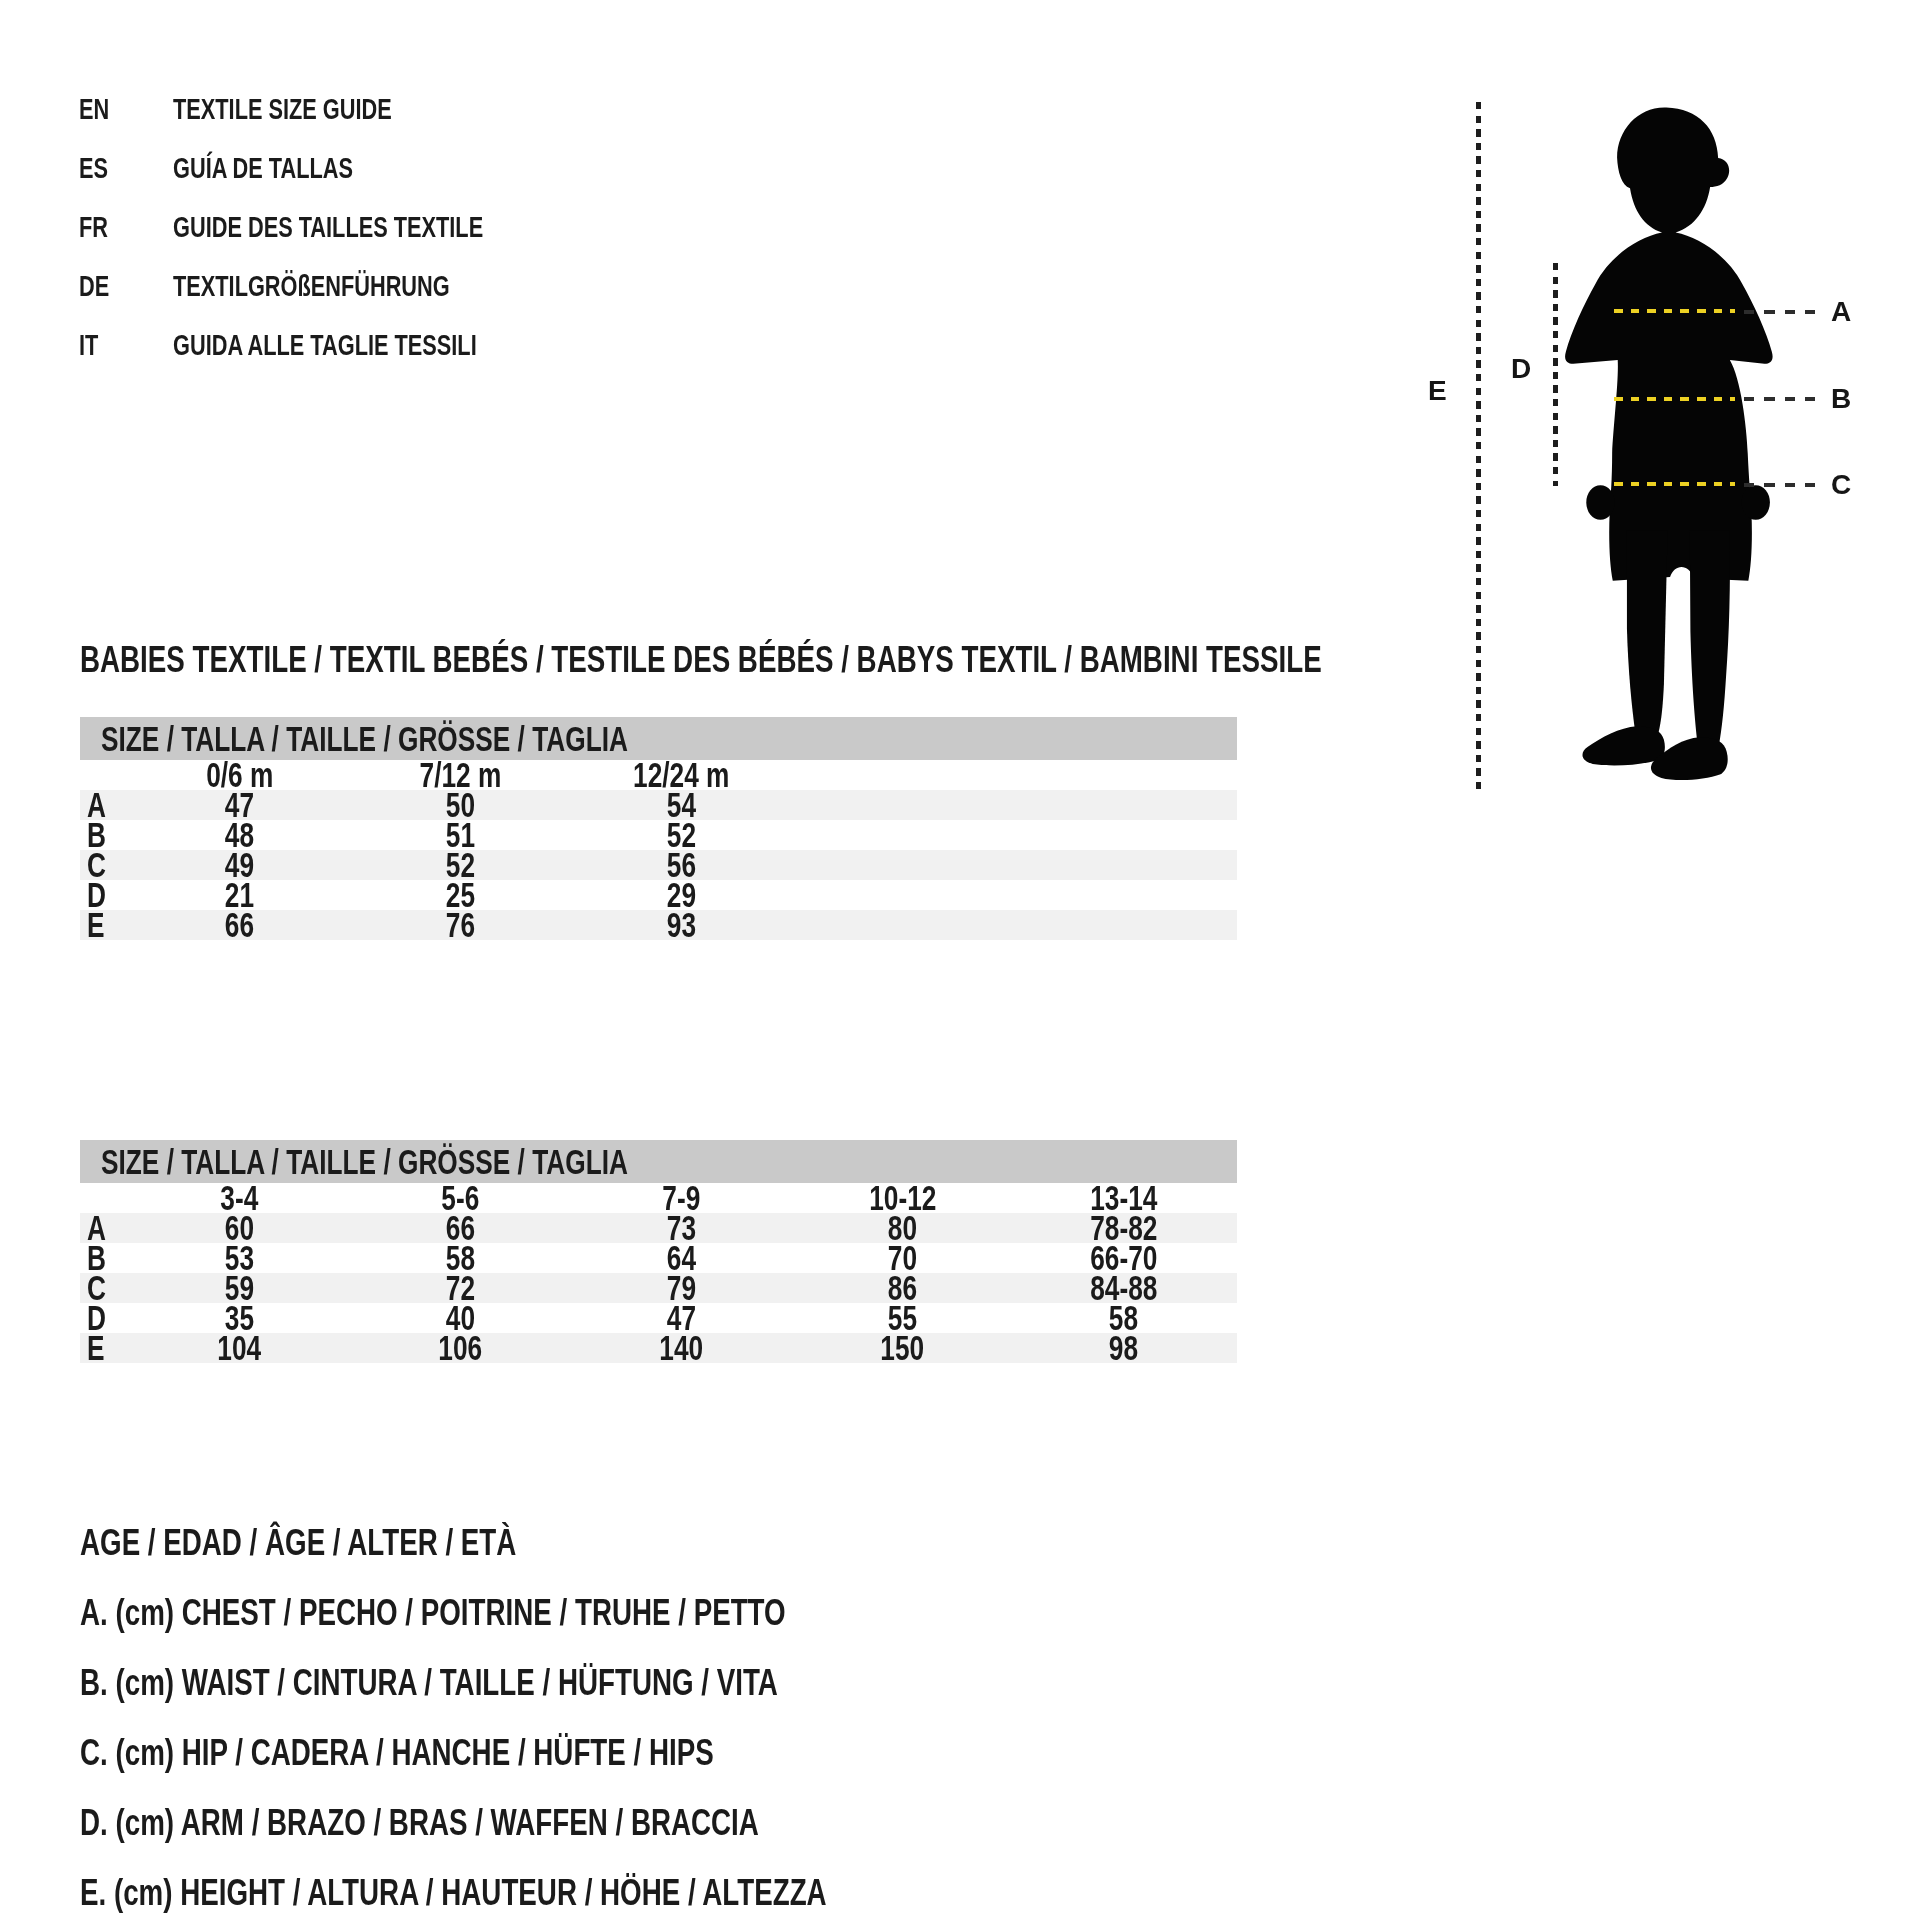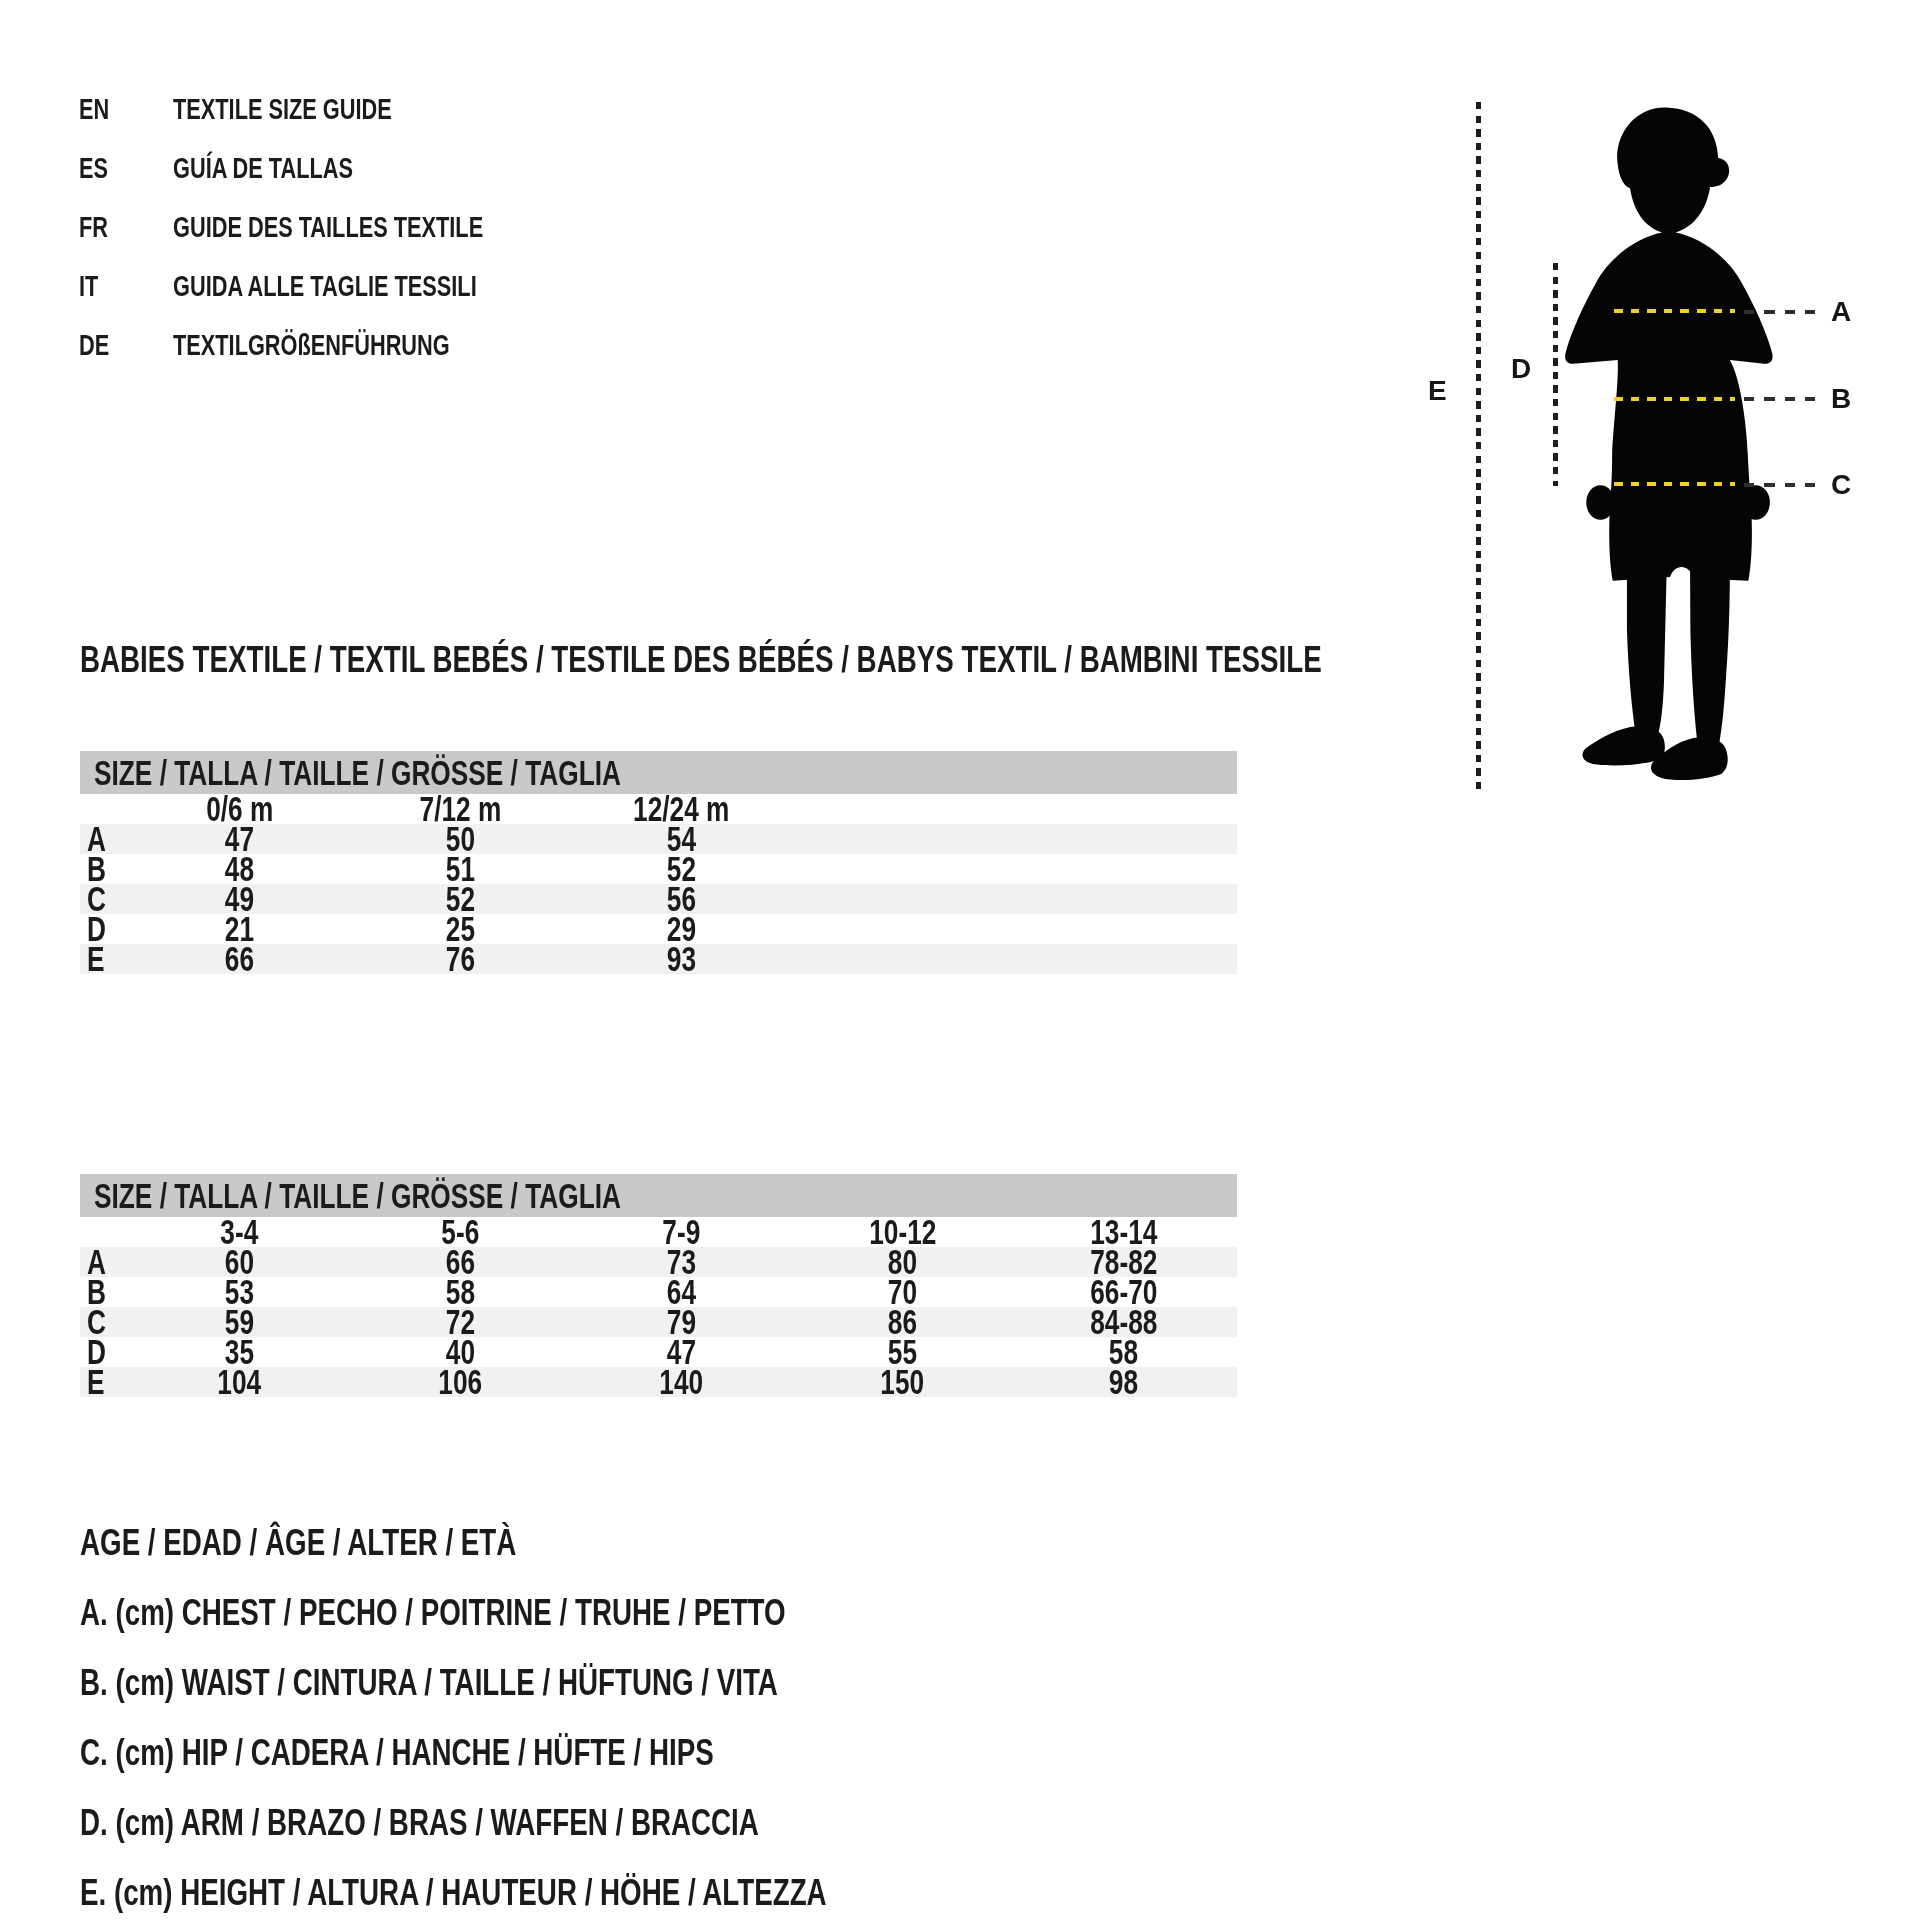"IT" div.lang-row { order: before "DE" -> after "DE" }
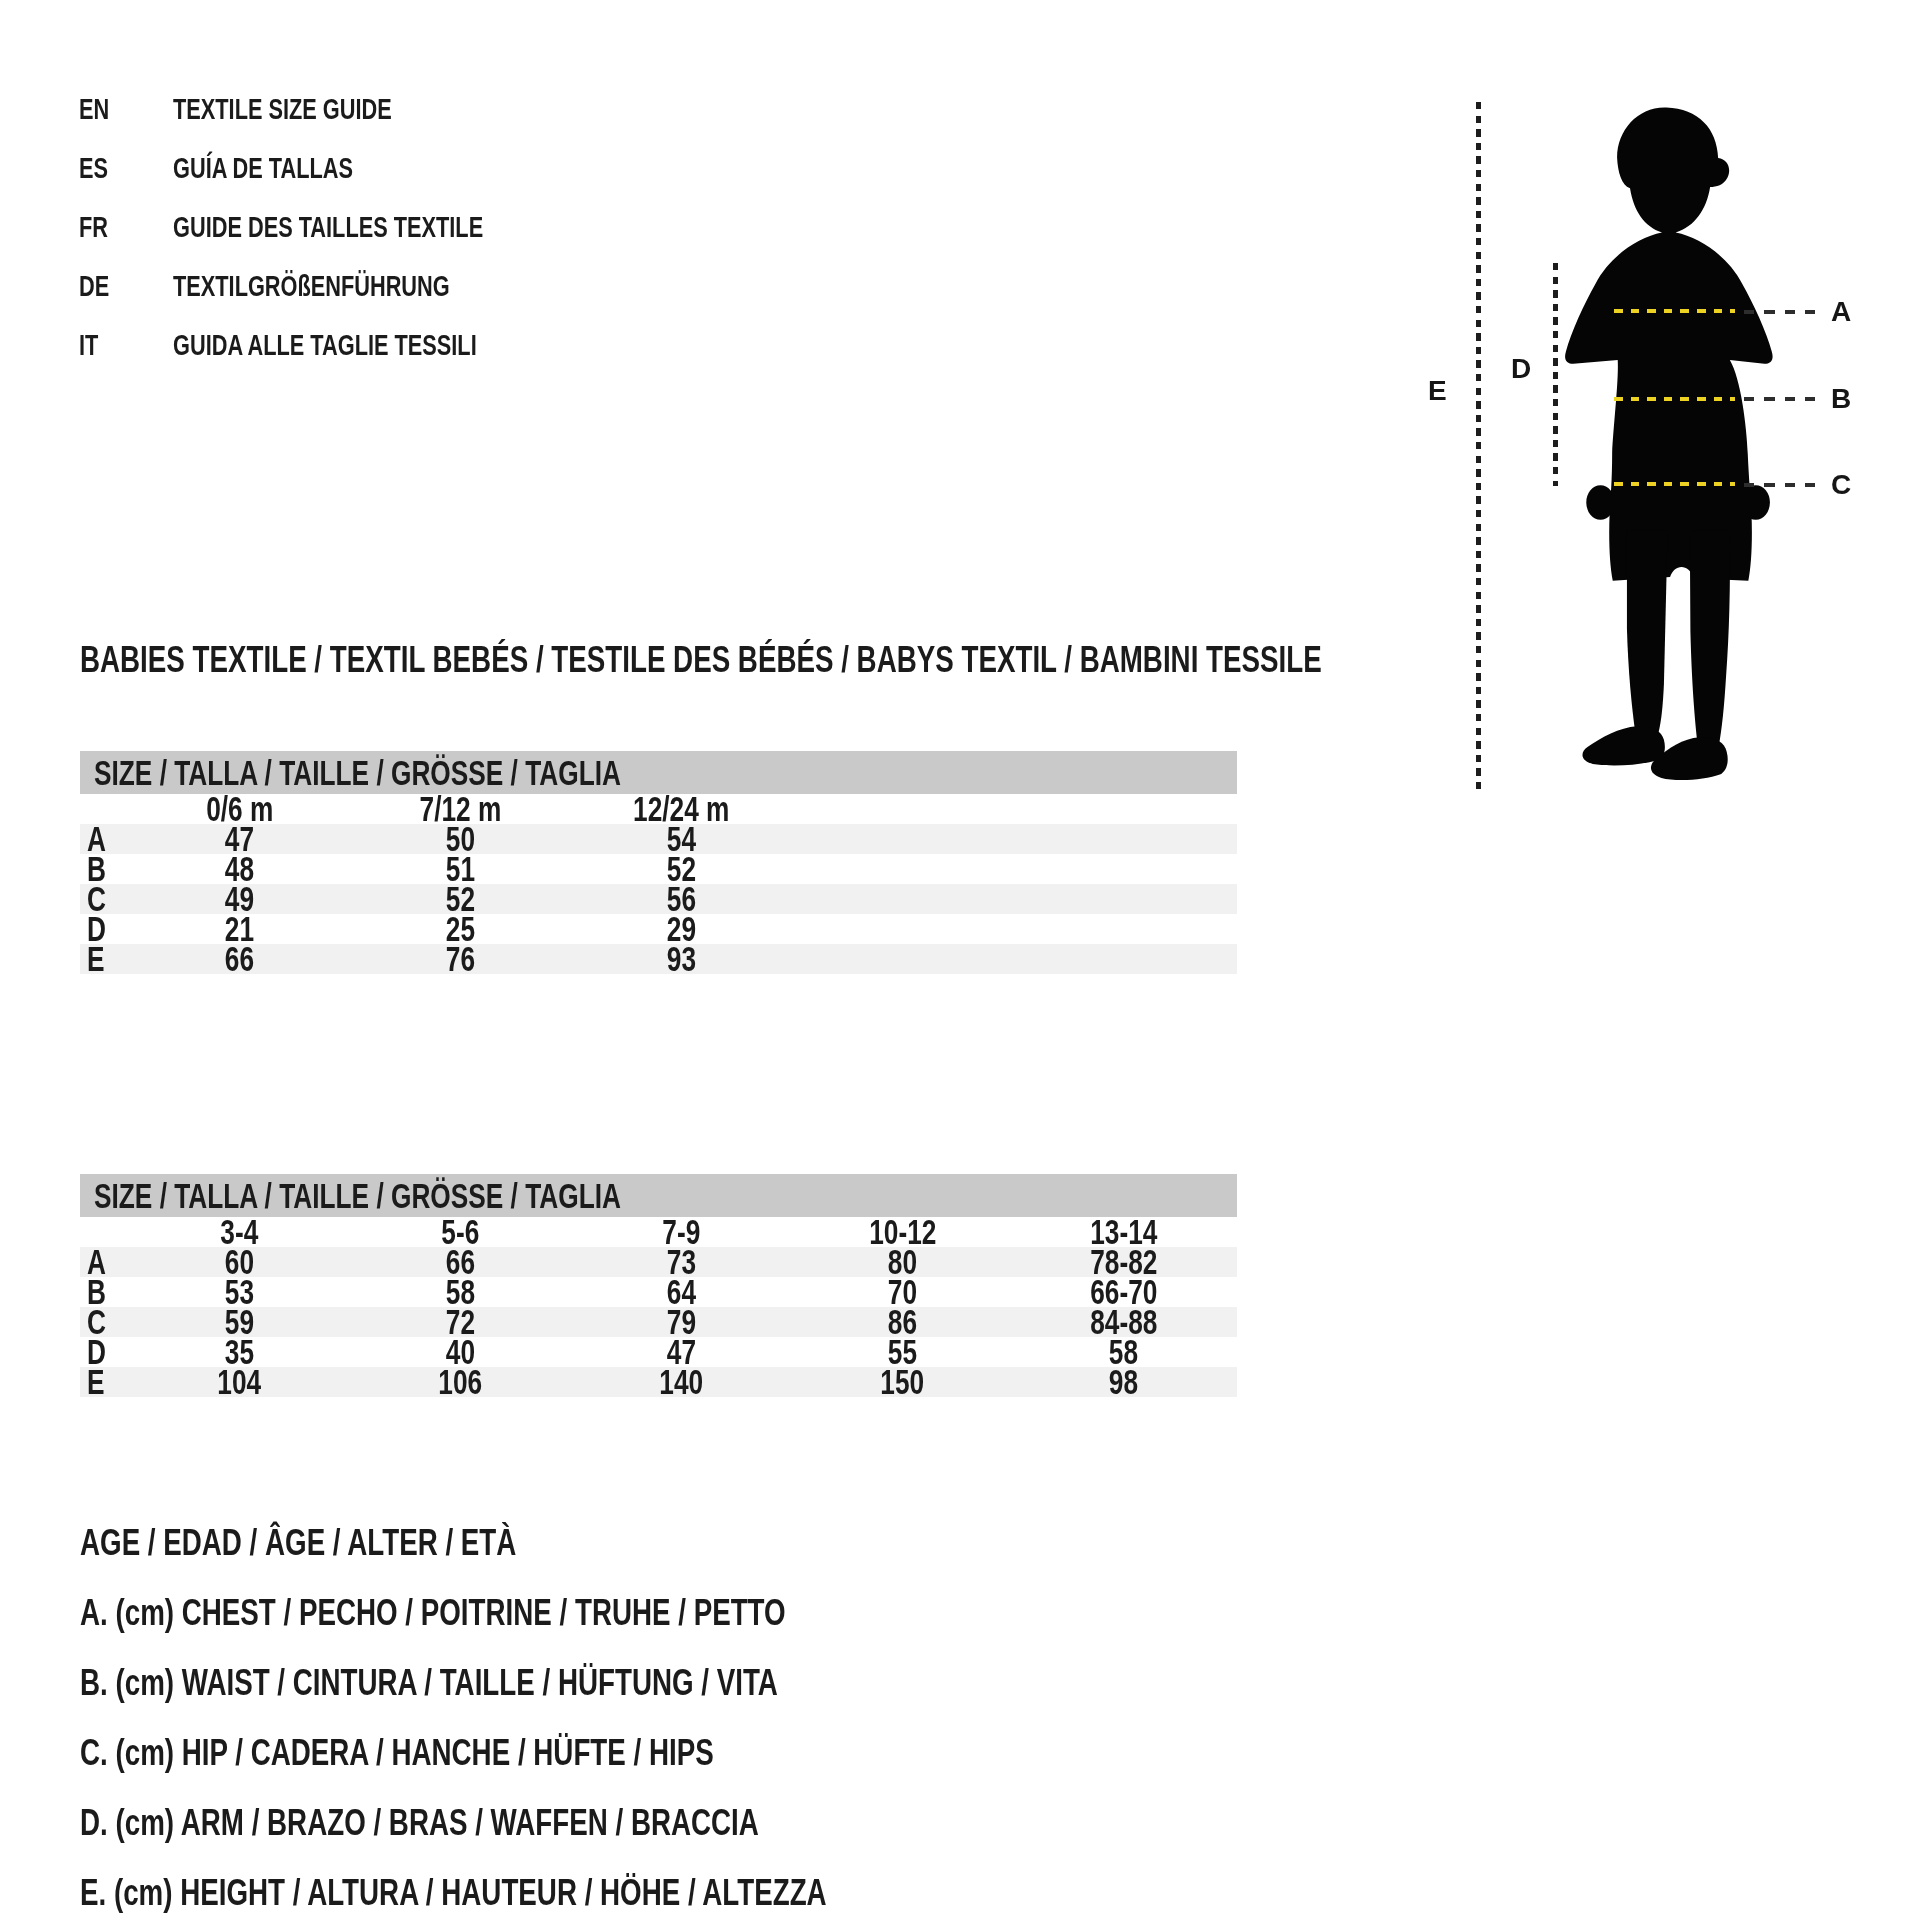"SIZE / TALLA / TAILLE" .t-bar { margin-top: 34px -> none; padding-left: 14px -> 21px }
